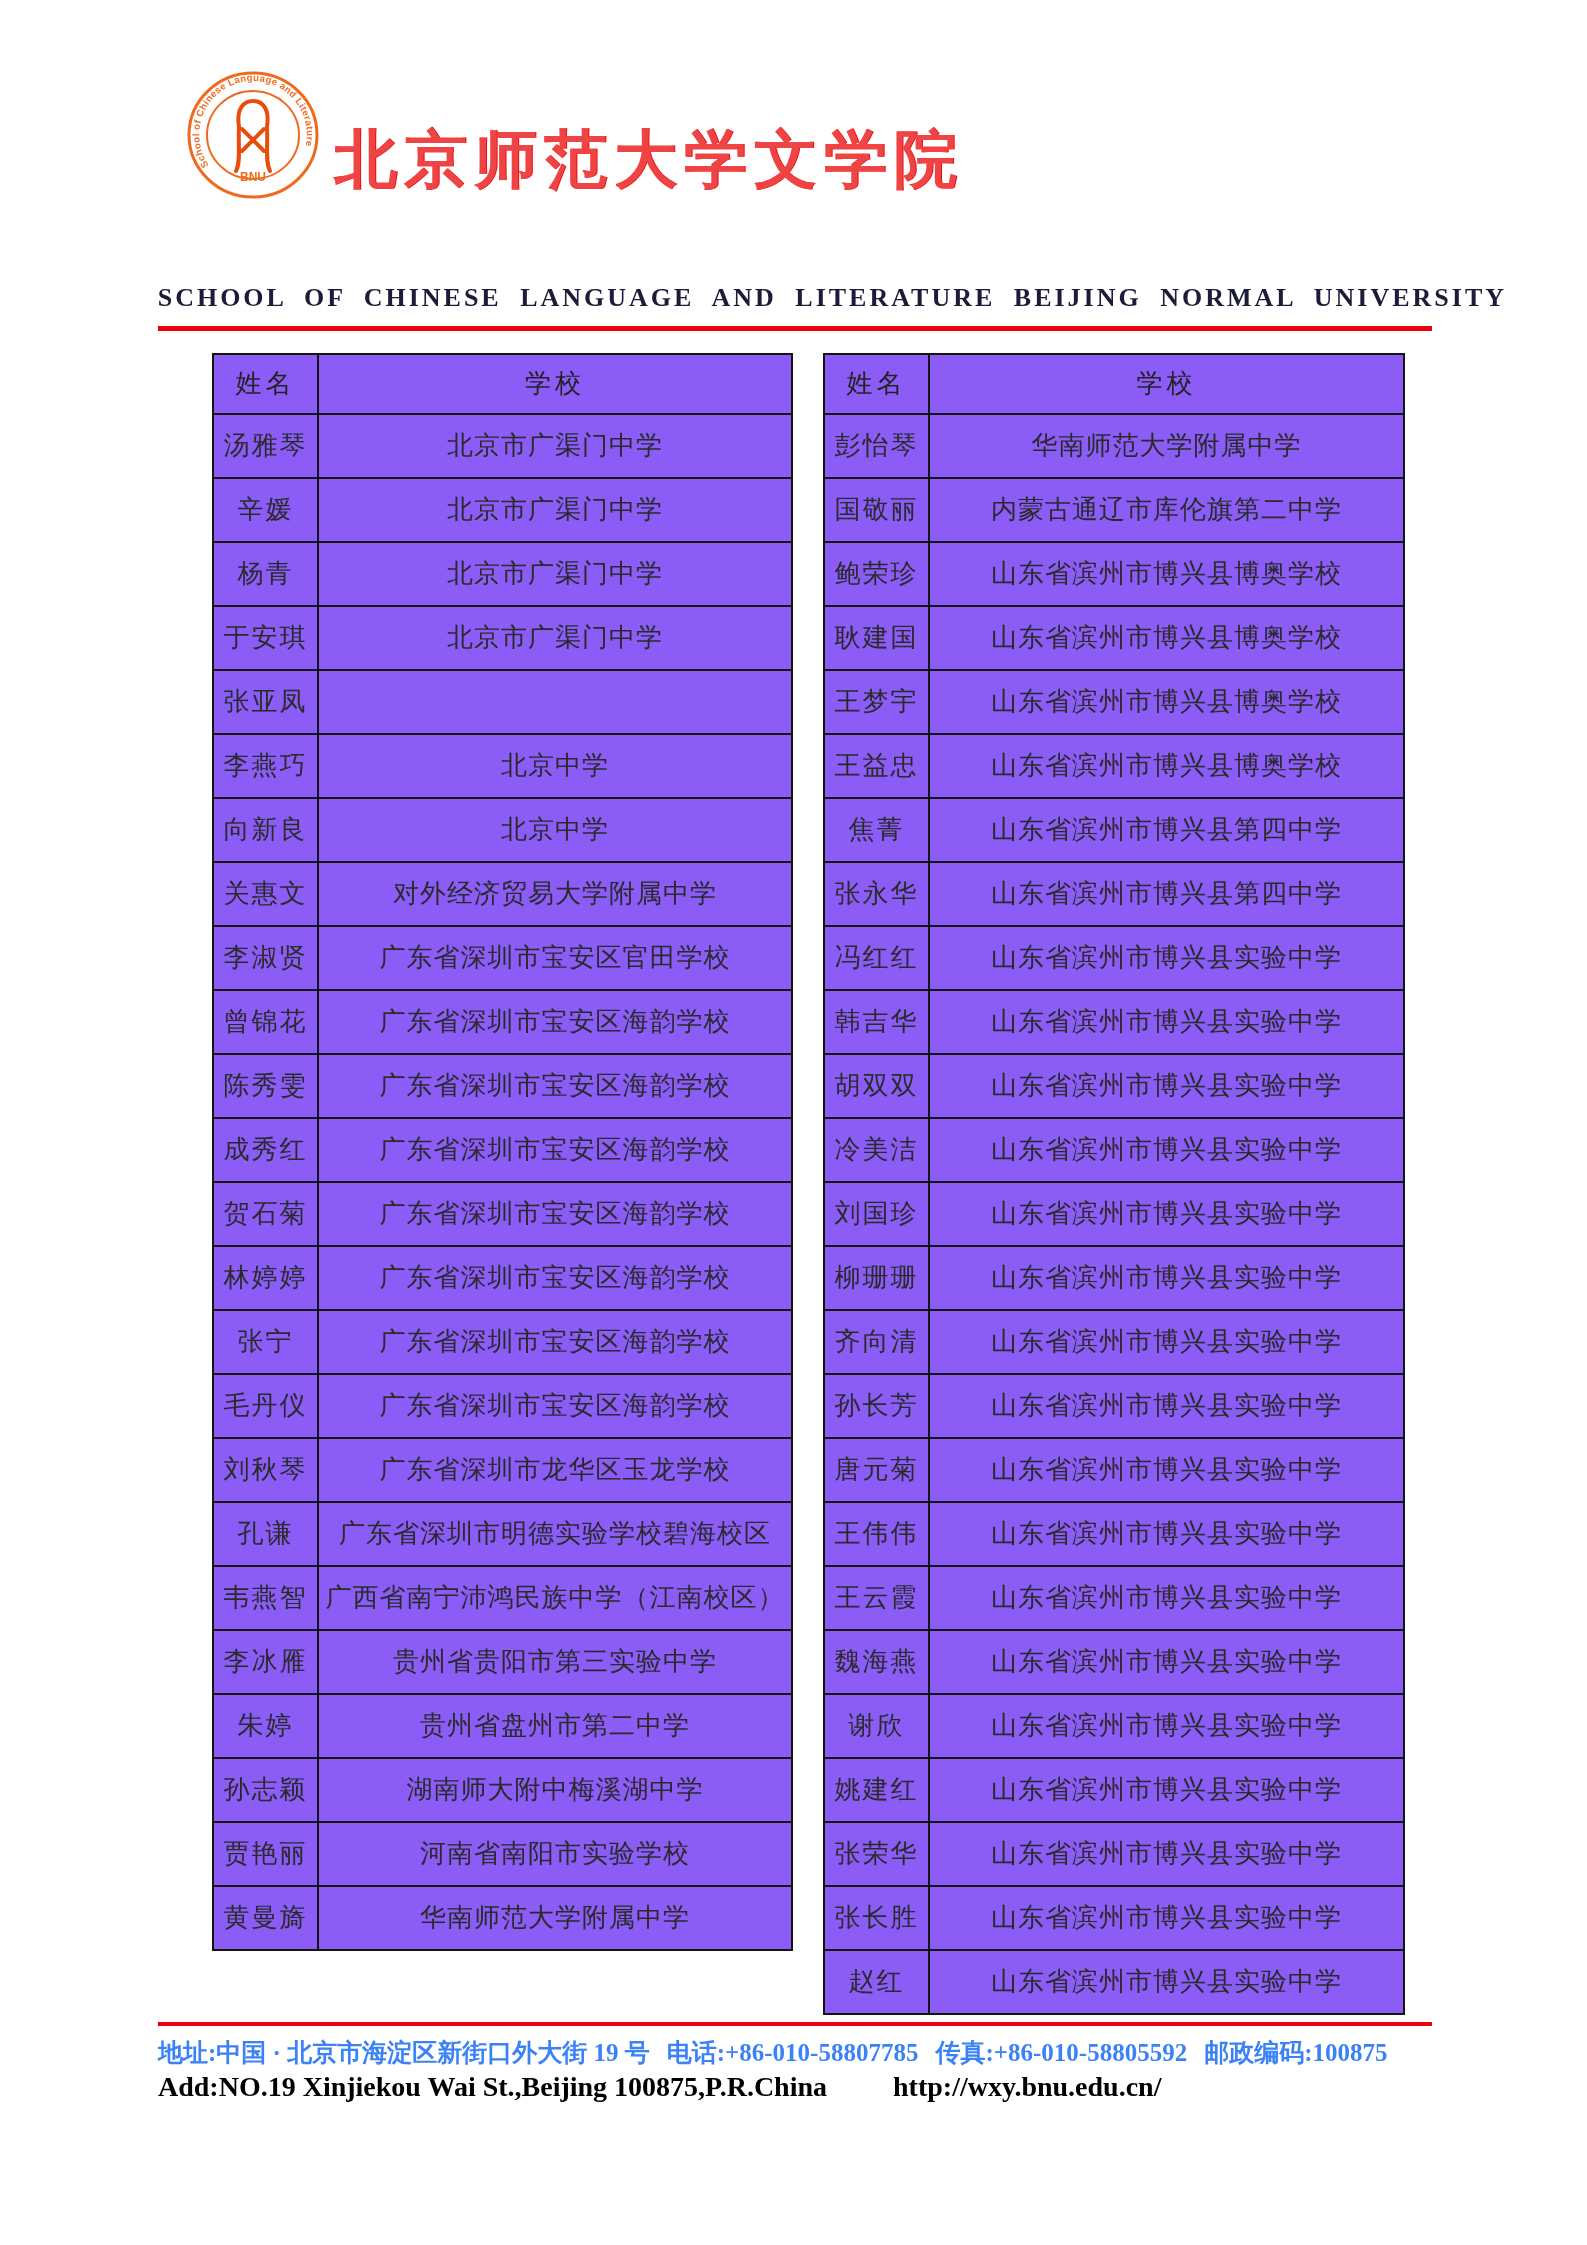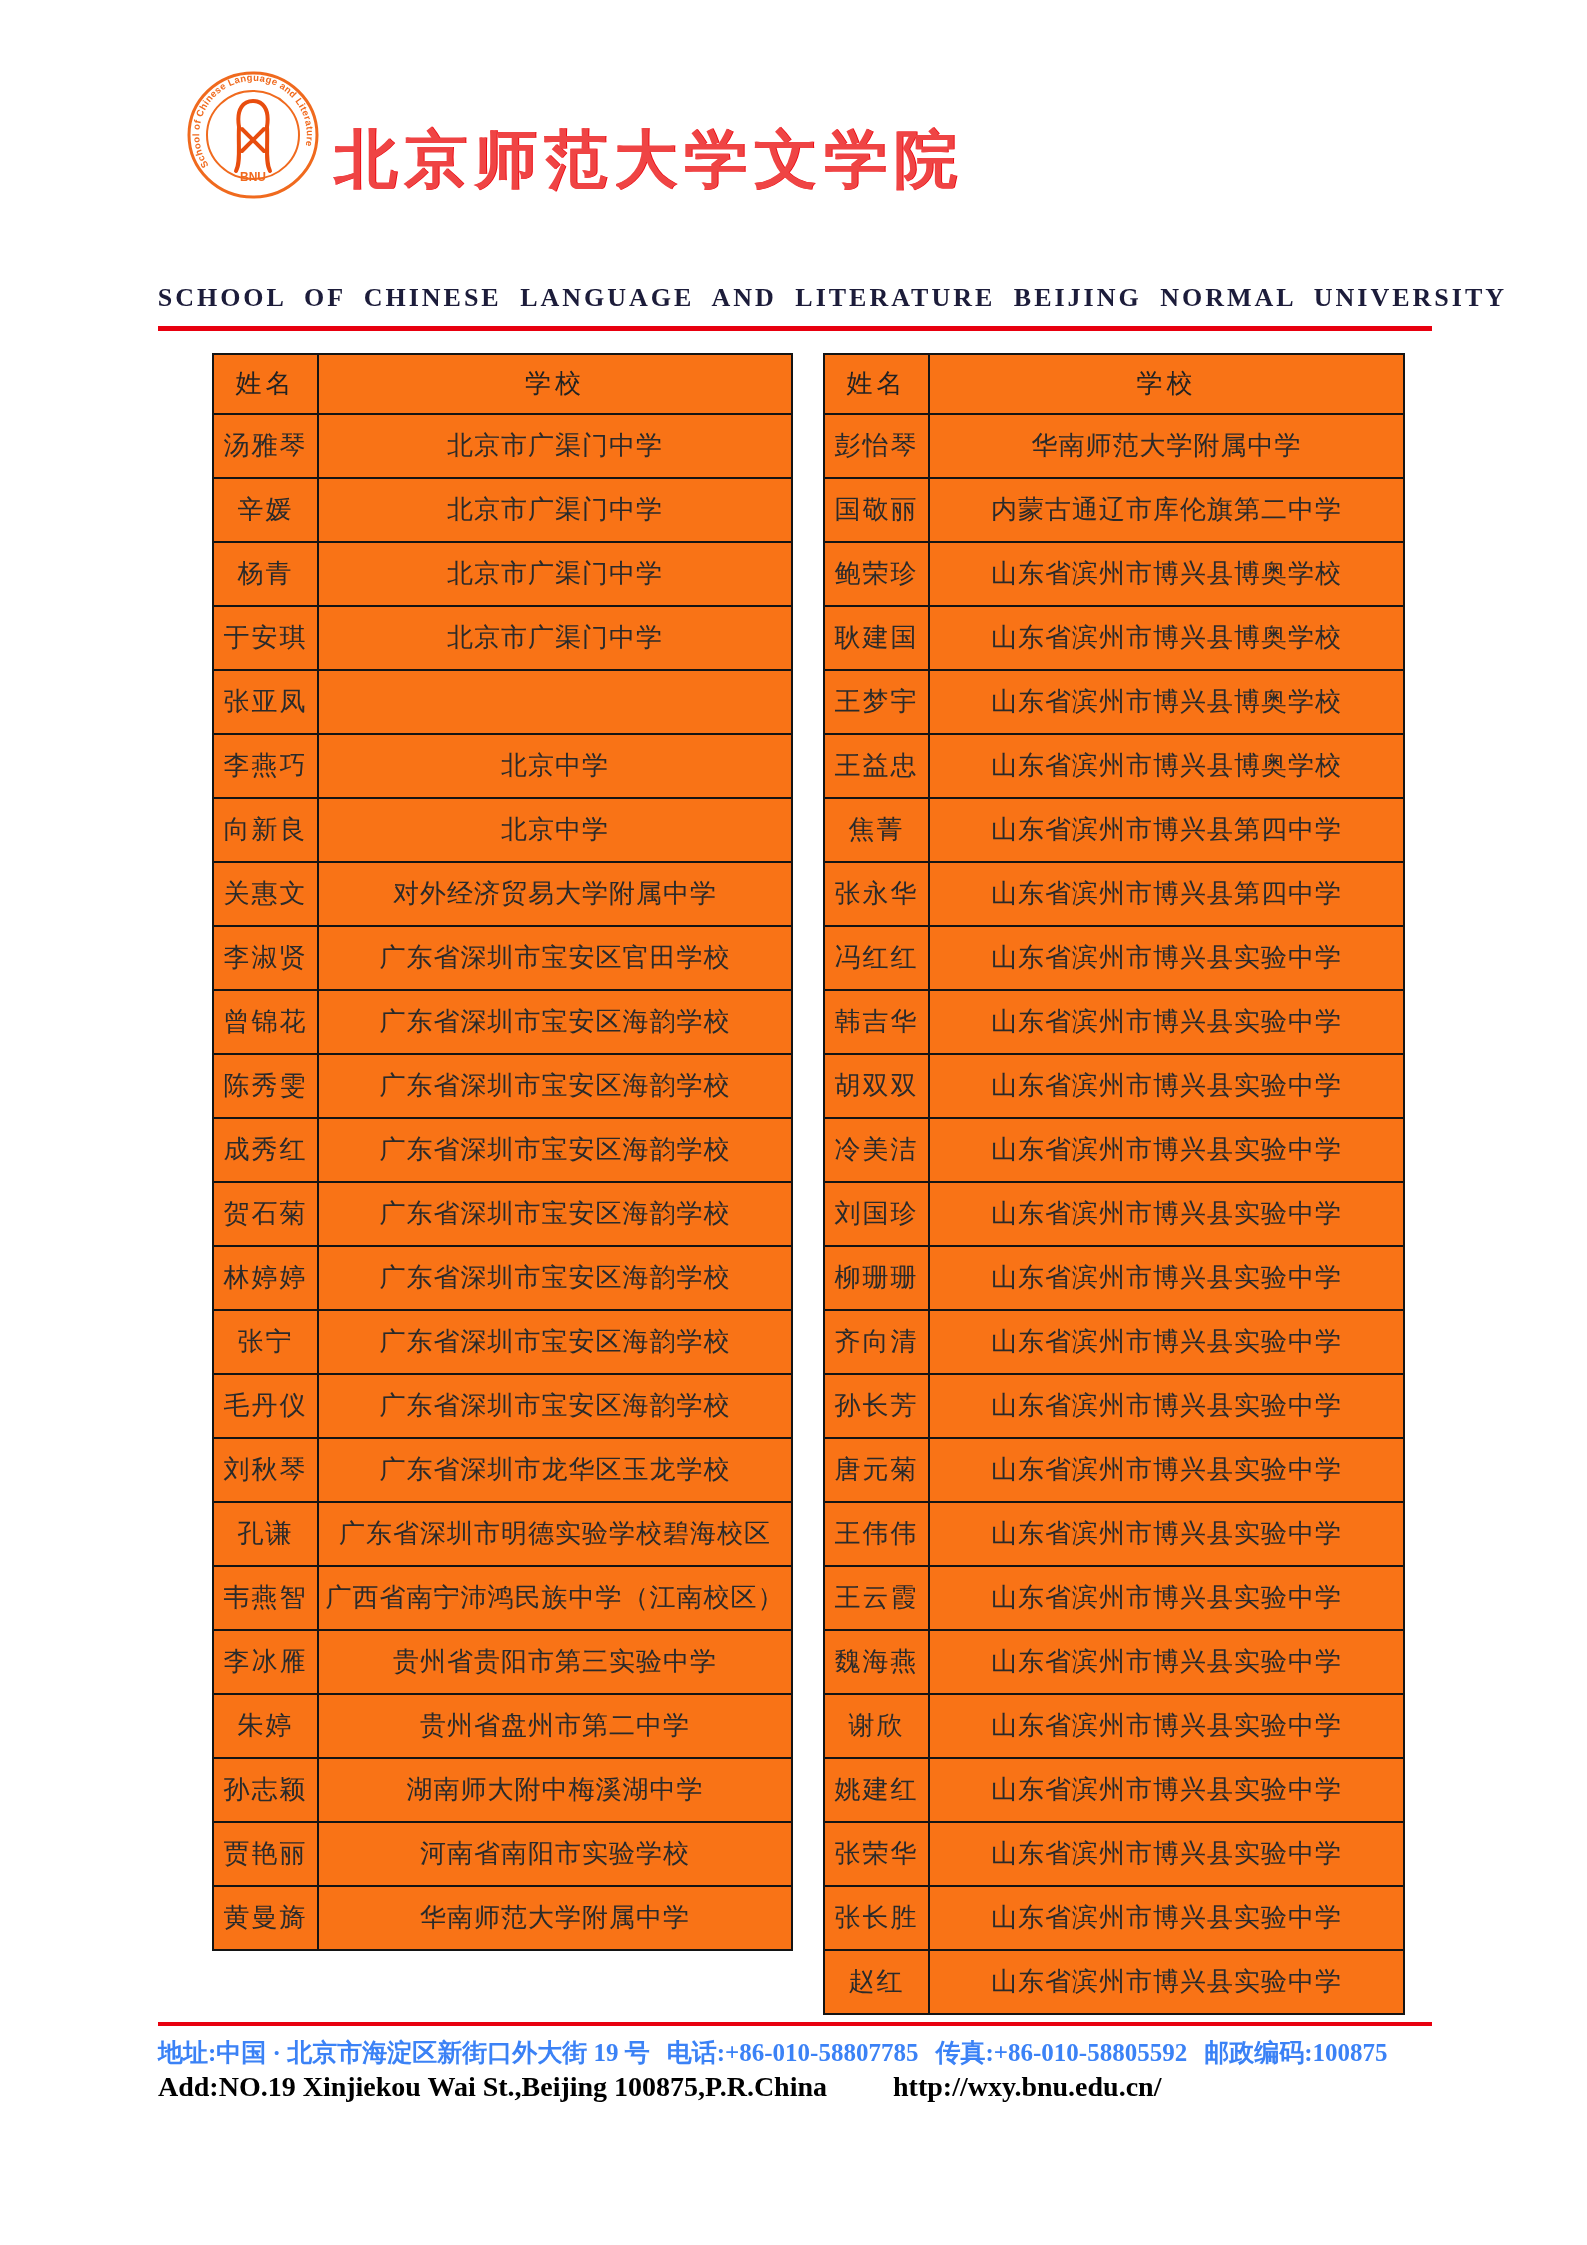"姓名" .roster { background: #f97316 -> #8b5cf6 }
